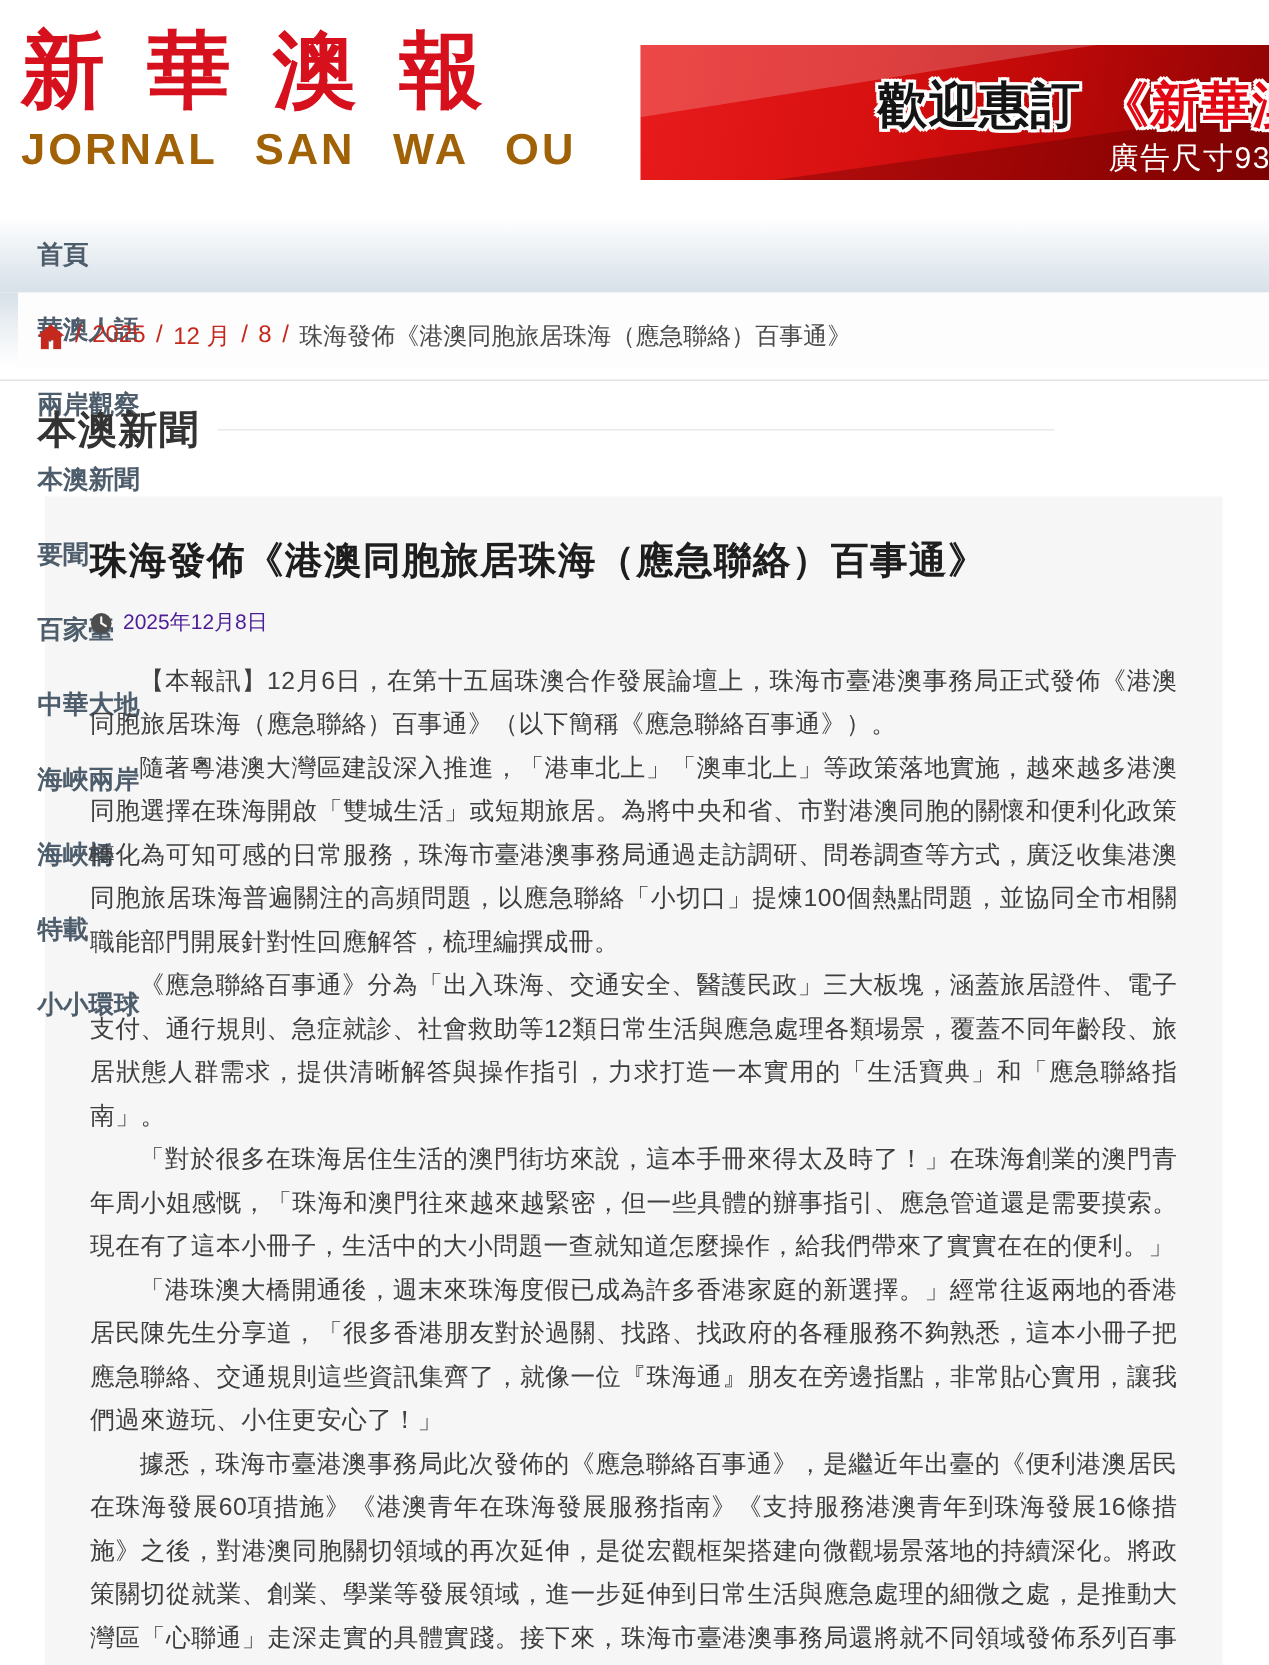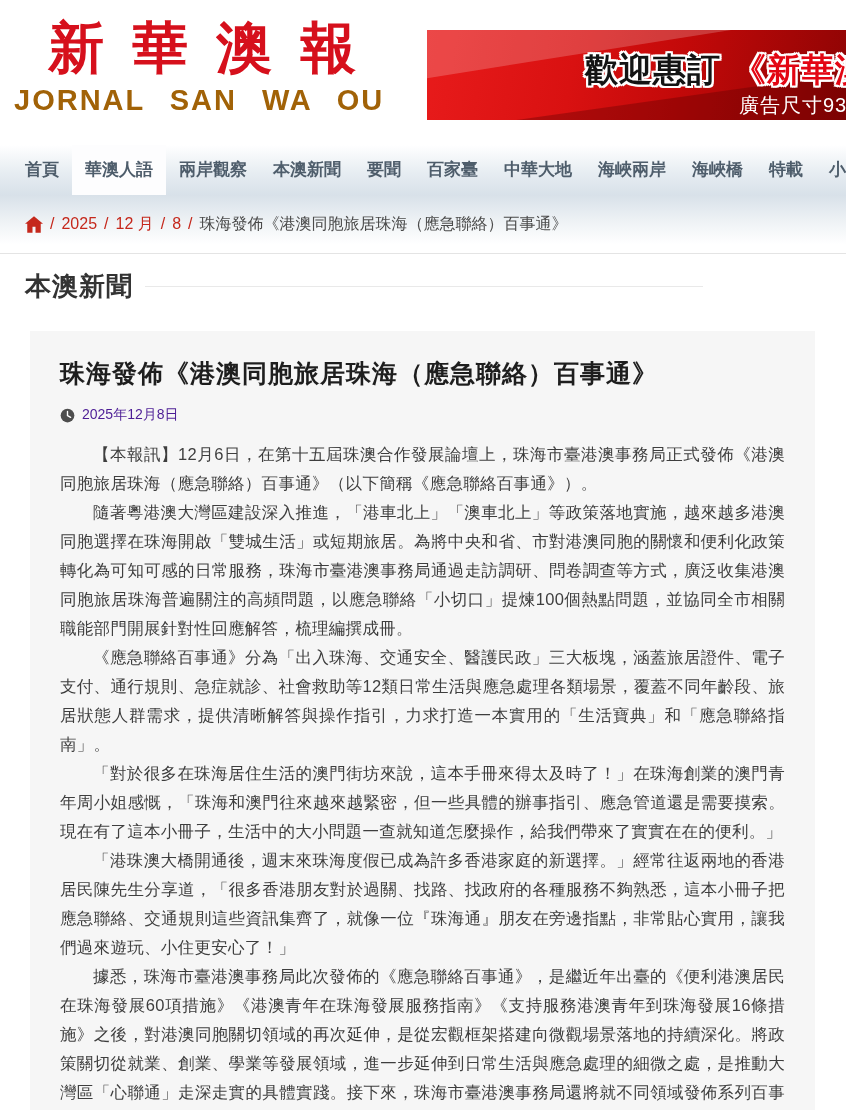"新華澳報" .masthead { text-align: right -> none }
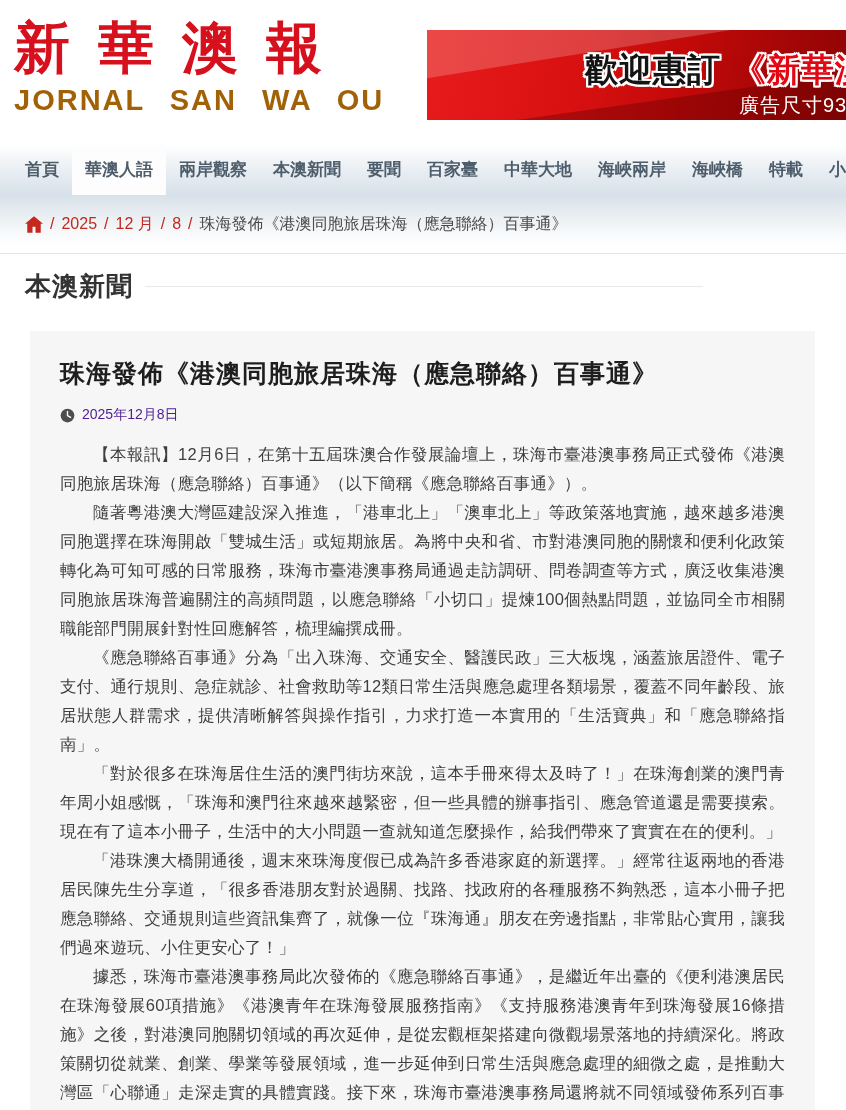"首頁" .topnav { flex-direction: none -> column }
